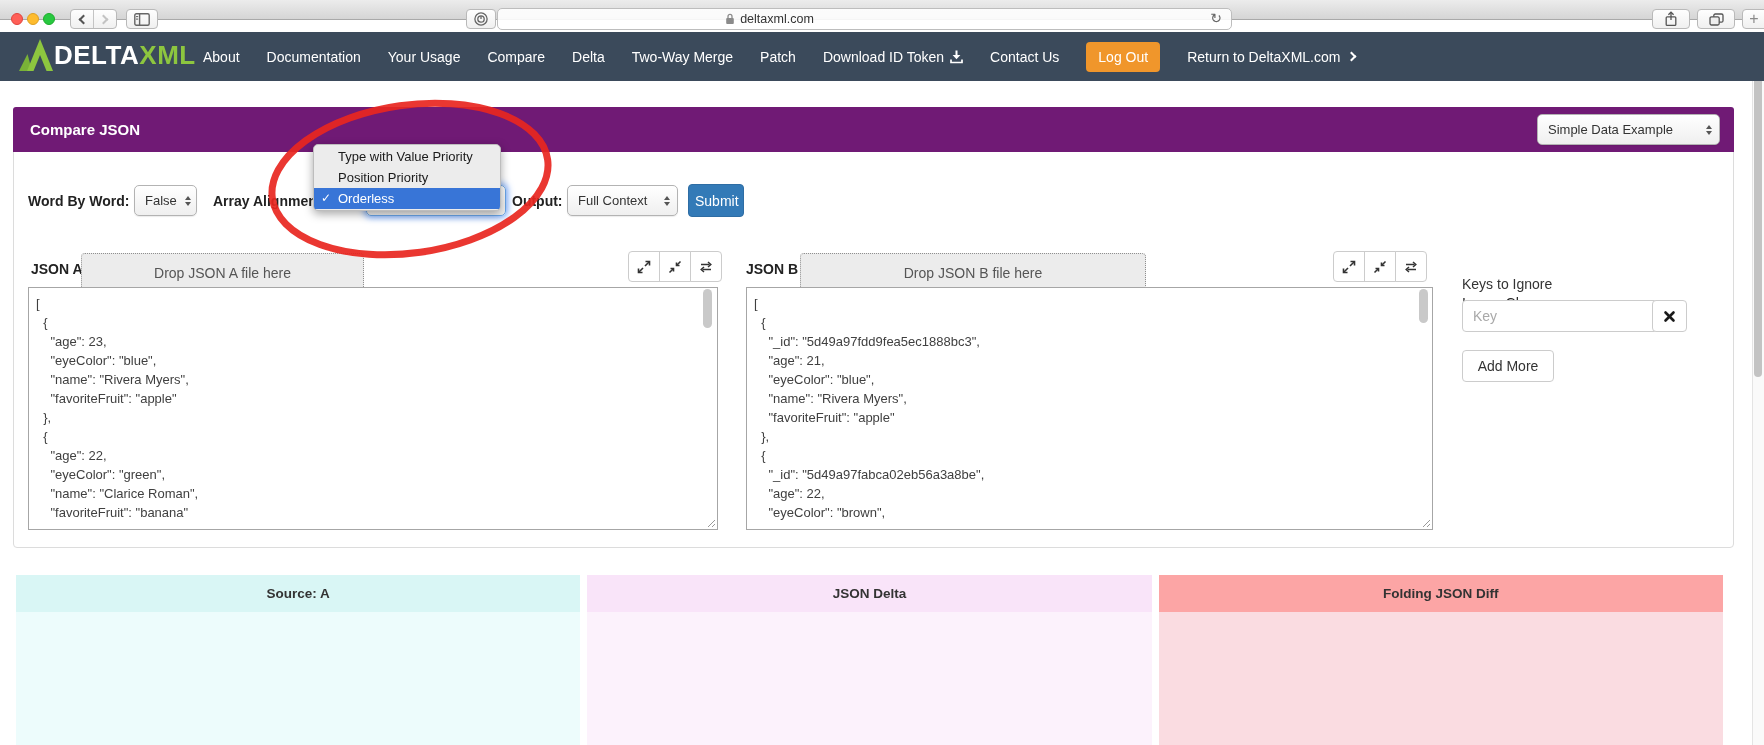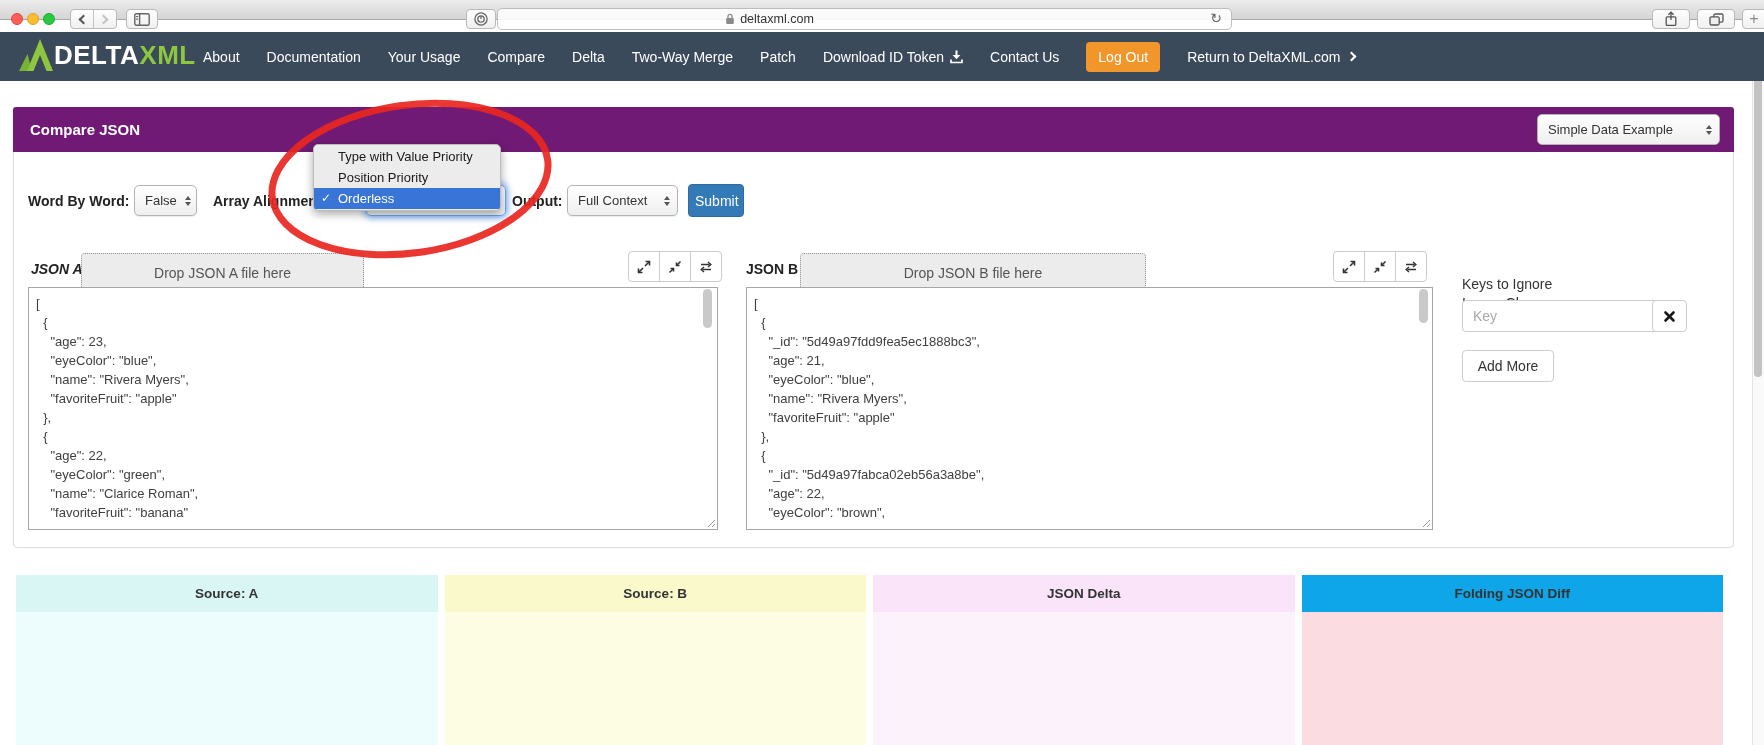"JSON A" span.json-label { font-style: italic -> none }
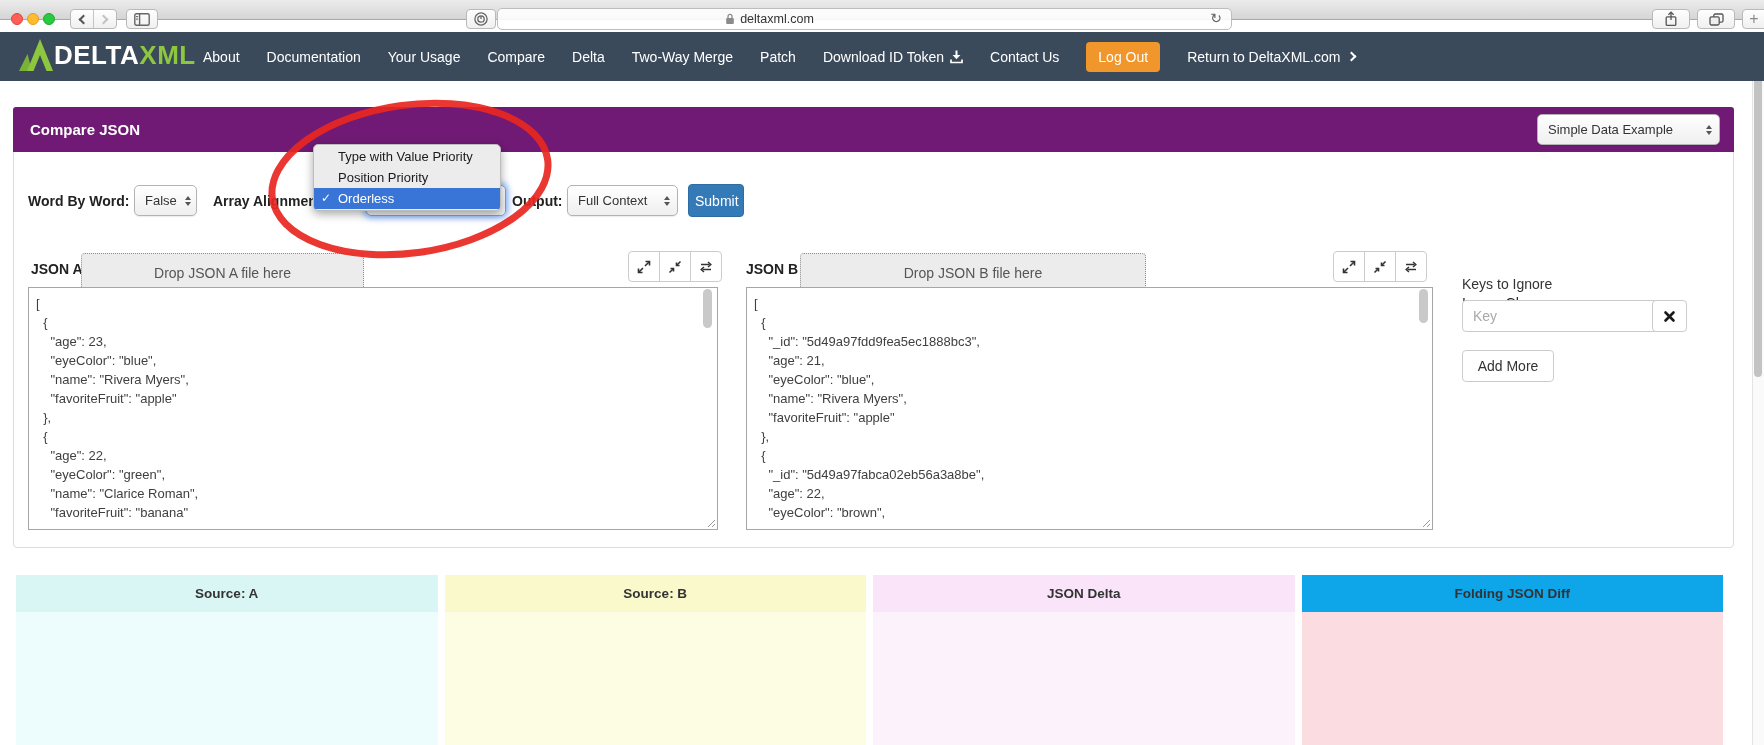"Source: B" div.rpanel { html: <div> <div>Source: B</div> <div></div> </div> -> none }
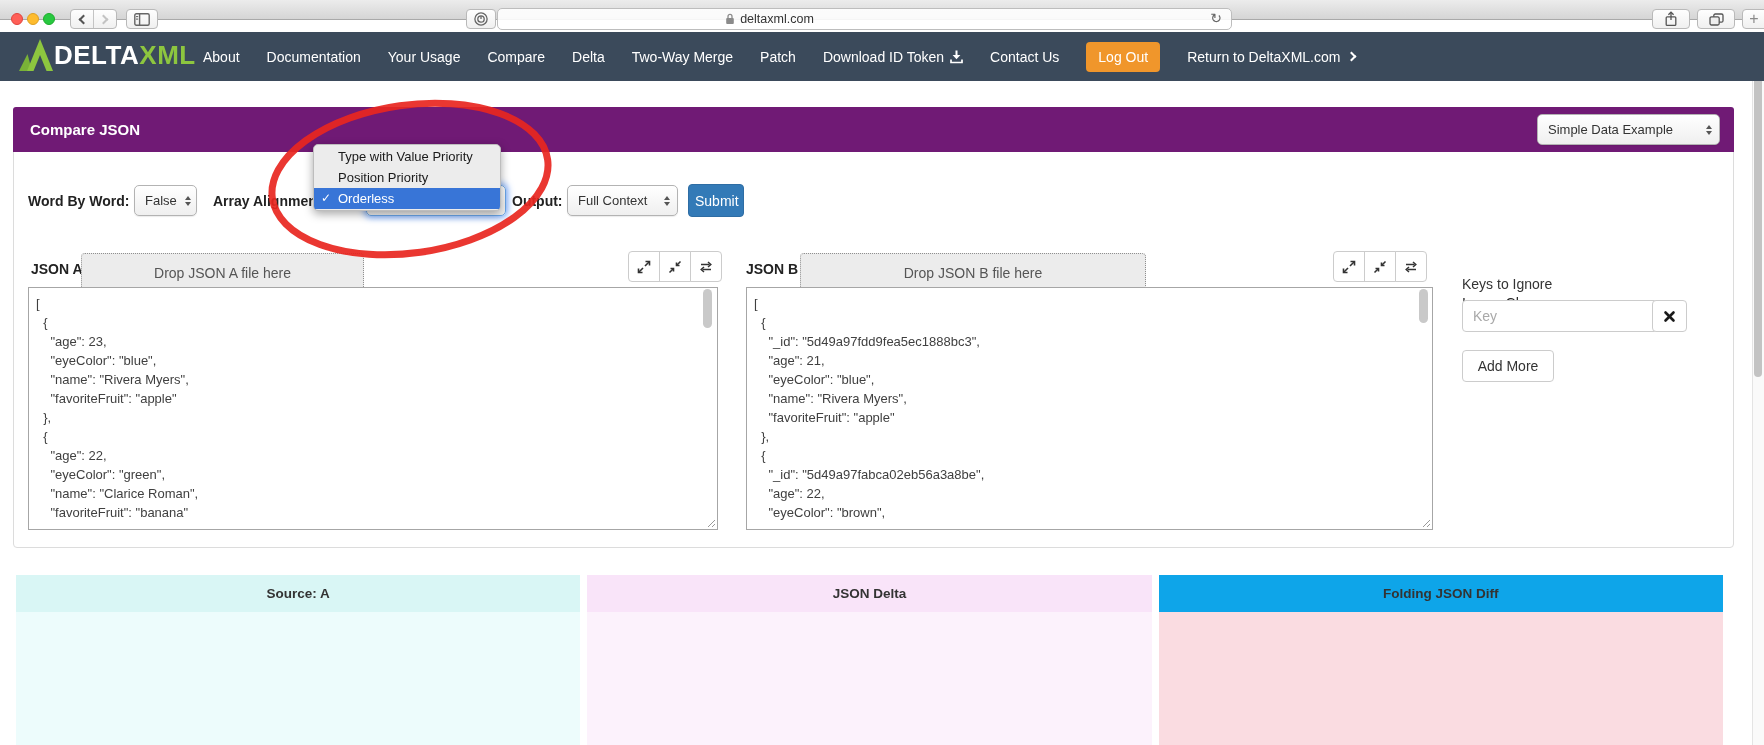"Folding JSON Diff" .r3 .rhead { background: #0ea5e9 -> #fca5a5 }
